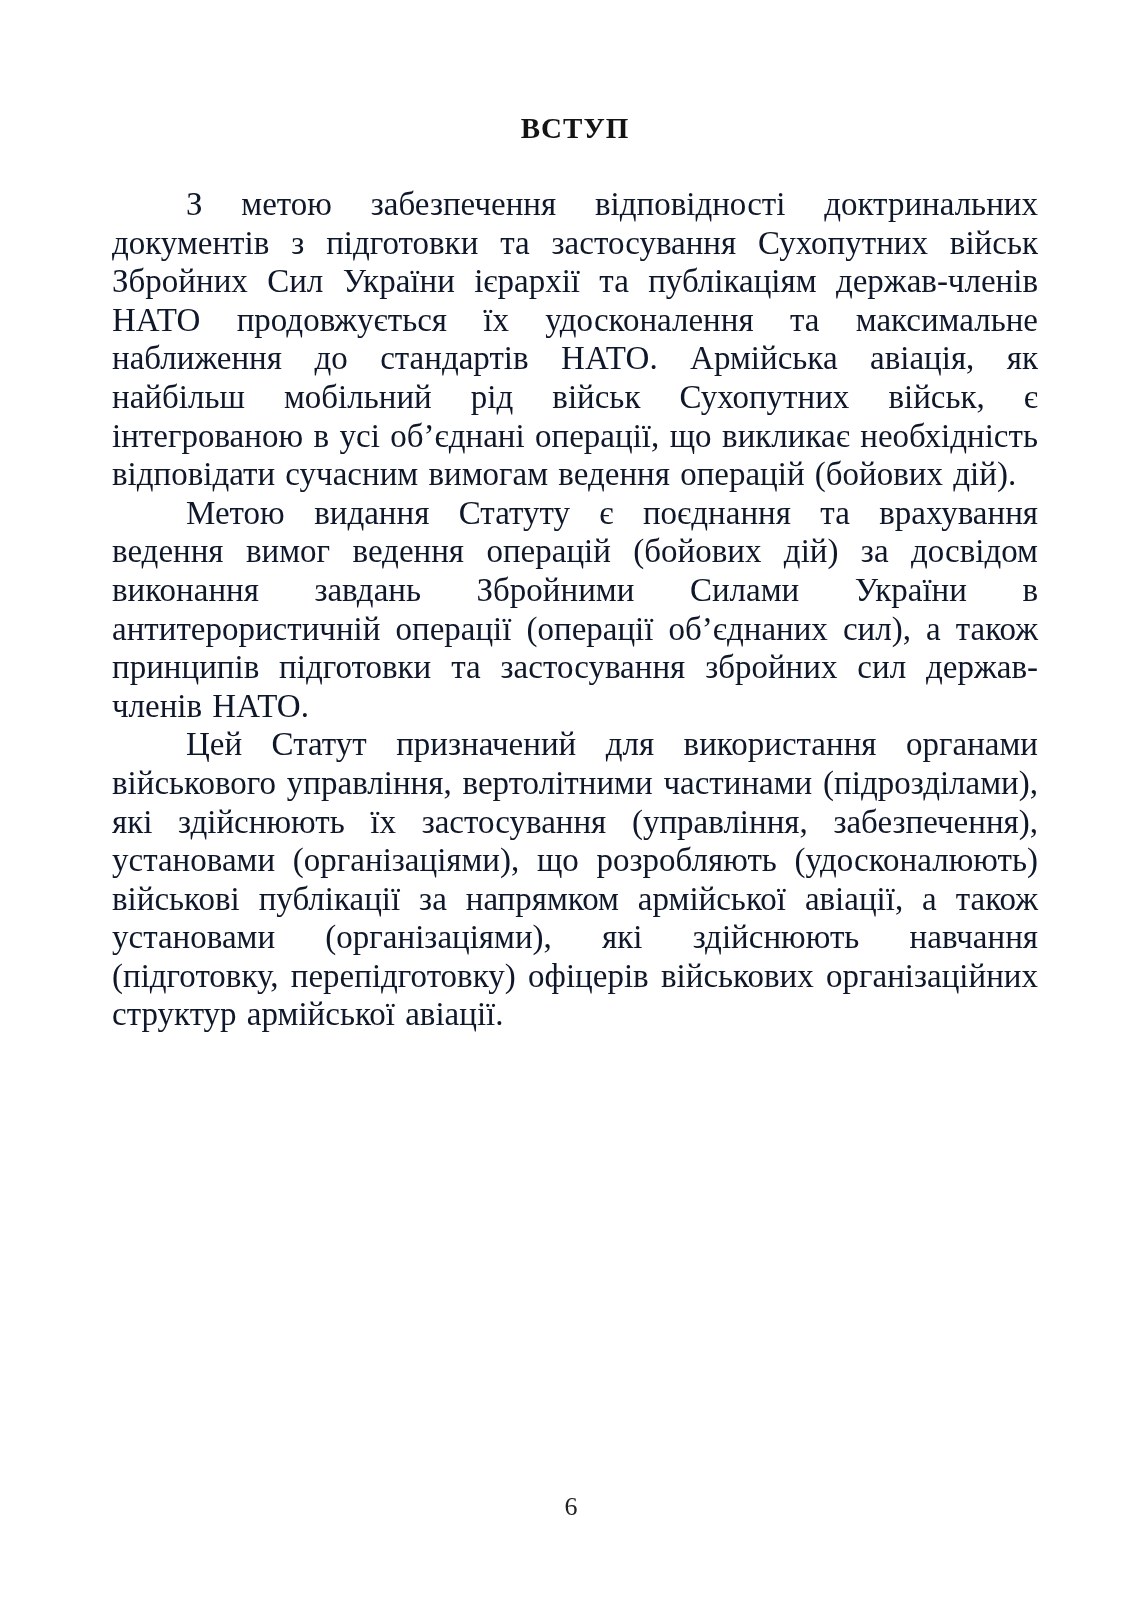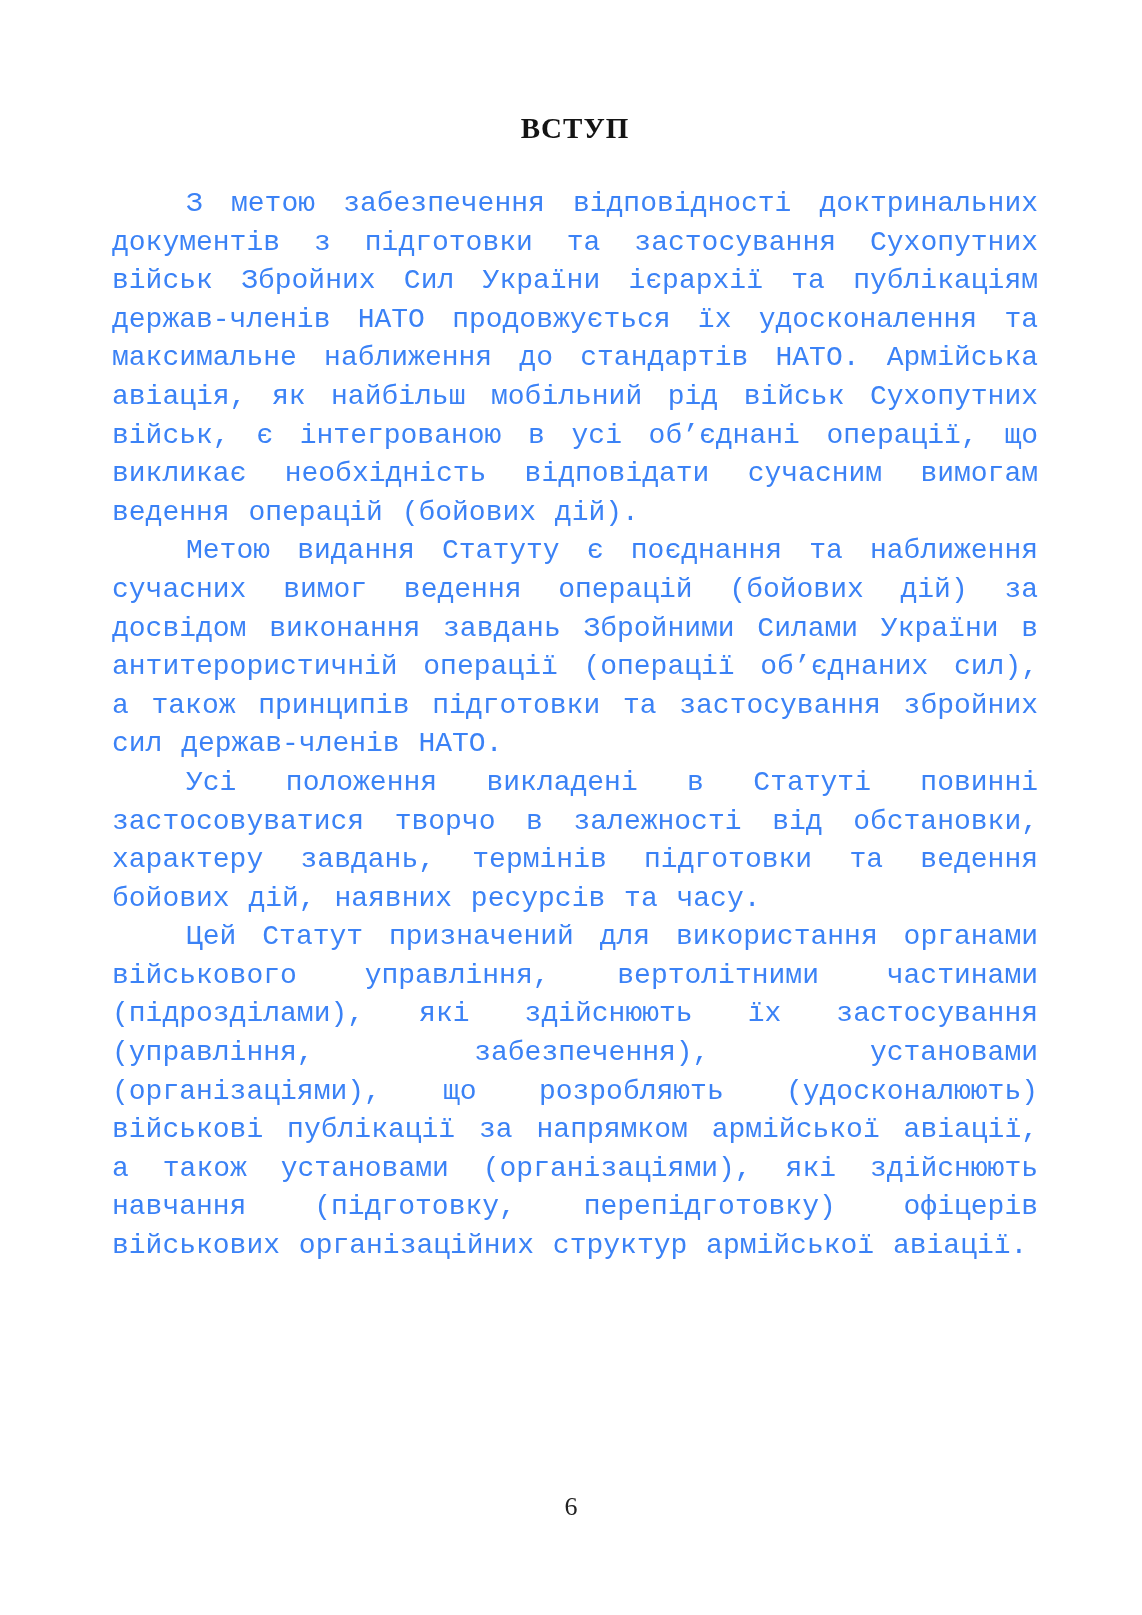"З метою забезпечення відповідності" .doc-paragraph { color: #3b82f6 -> #0f172a; font-family: Liberation Mono, monospace -> none; font-size: 28px -> 33px }
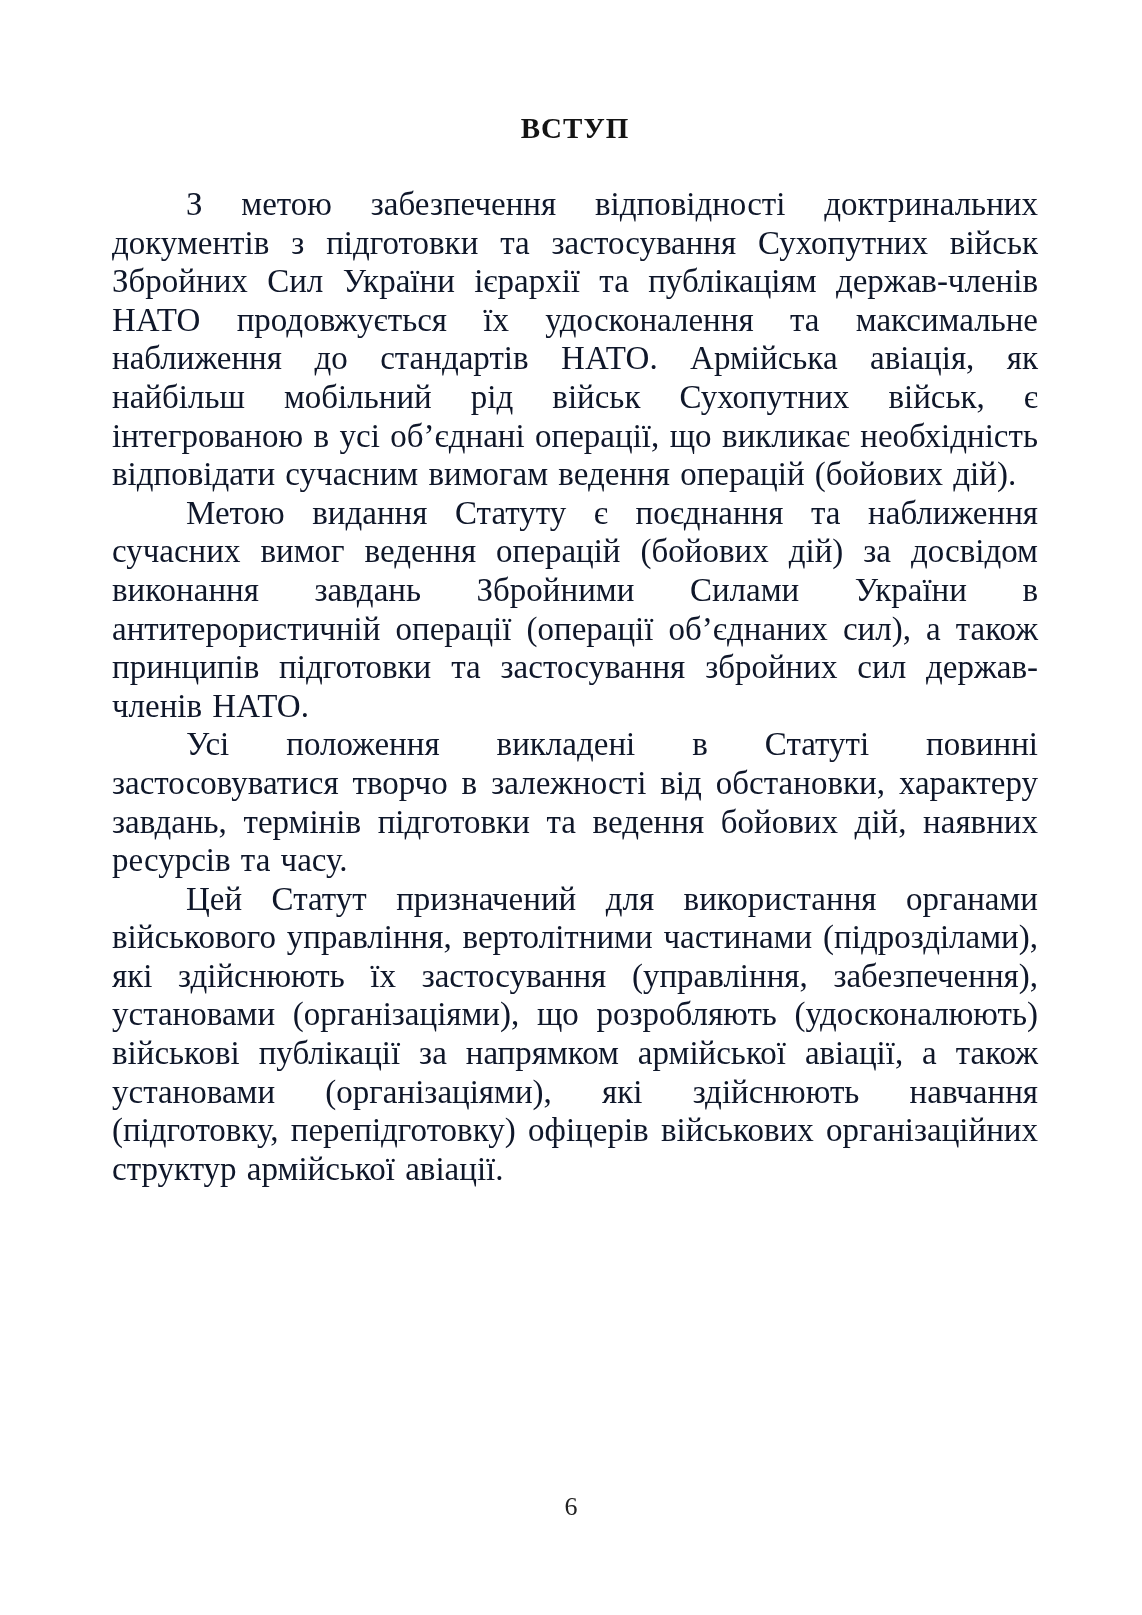"Метою видання Статуту є поєднання" p.doc-paragraph { text: наближення сучасних -> врахування ведення }
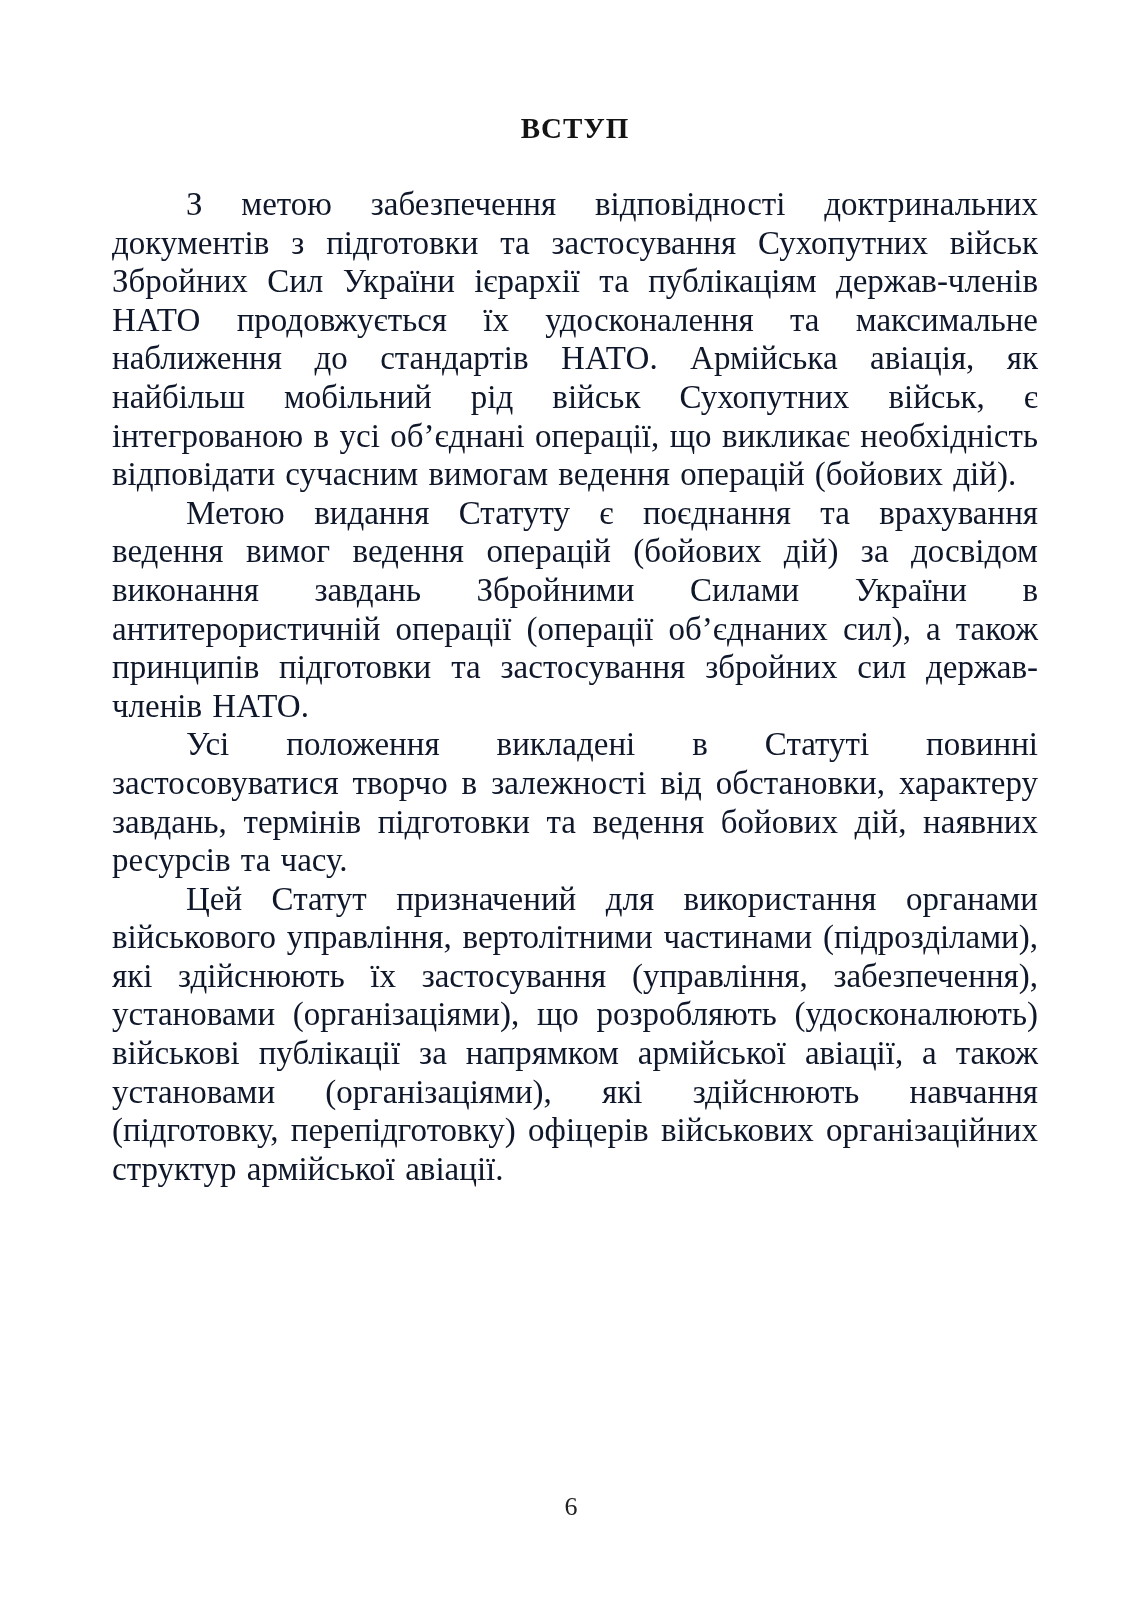"Усі положення викладені в Статуті" p.doc-paragraph { html: <p>Усі положення викладені в Статуті повинні застосовуватися творчо в залежності від обстановки, характеру завдань, термінів підготовки та ведення бойових дій, наявних ресурсів та часу.</p> -> none }
